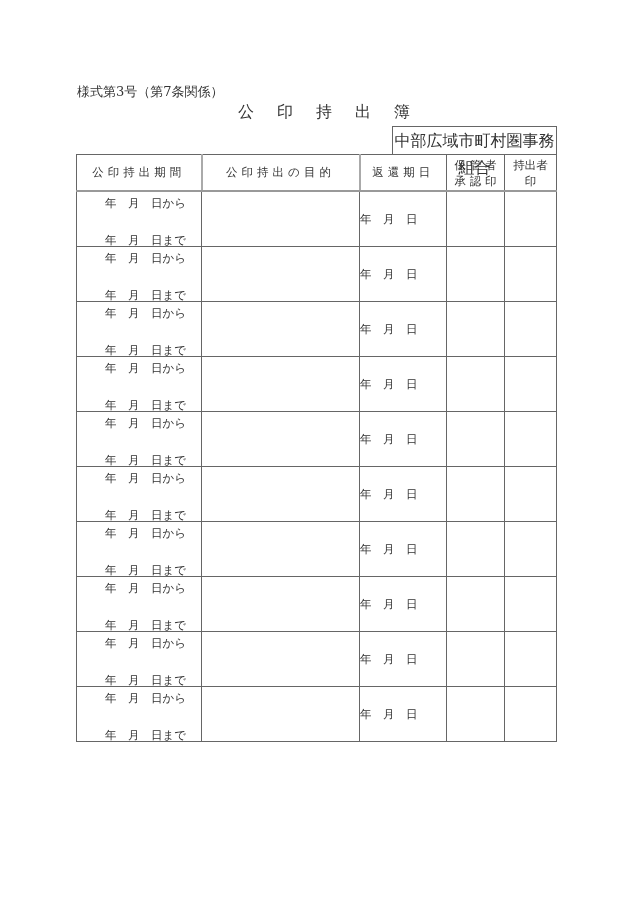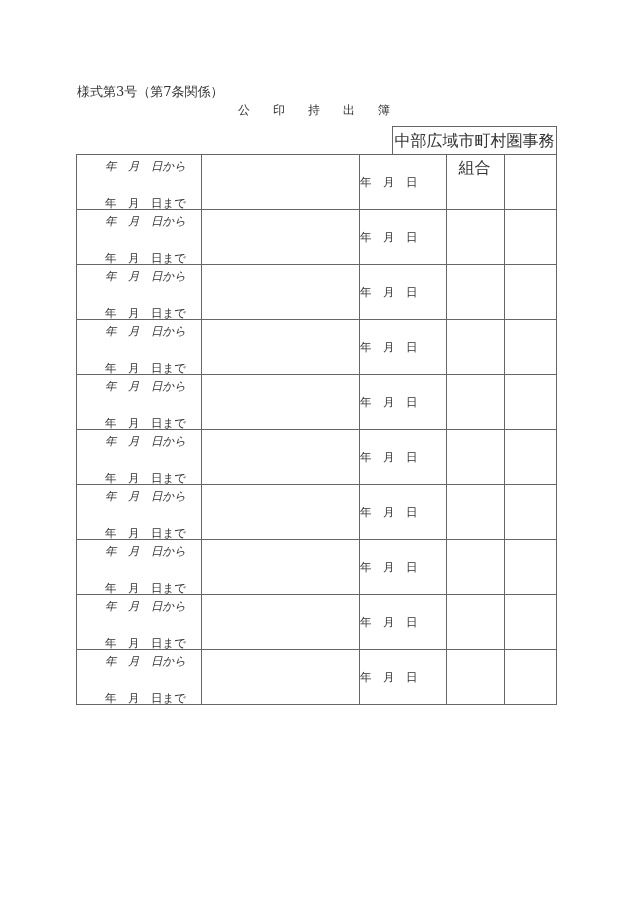"公 印 持 出 簿" .title { font-size: 12px -> 16px }
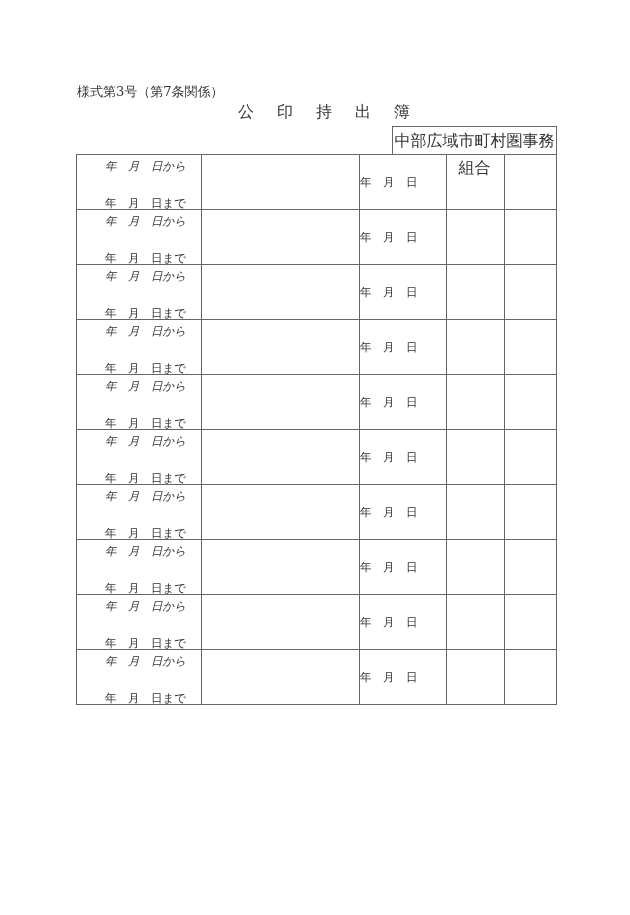"公印持出期間" tr.header-row { html: none -> <tr> <th>公印持出期間</th> <th>公印持出の目的</th> <th>返還期日</th> <th> <div>保 管 者</div> <div>承 認 印</div> </th> <th> <div>持出者</div> <div>印</div> </th> </tr> }
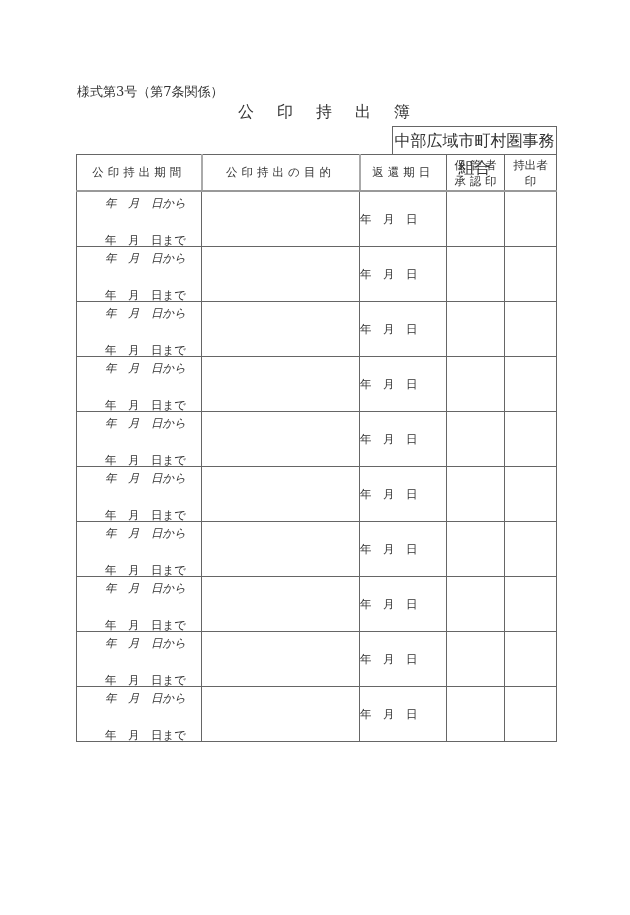"年 月 日から" td.period .l1 { font-style: italic -> none }
